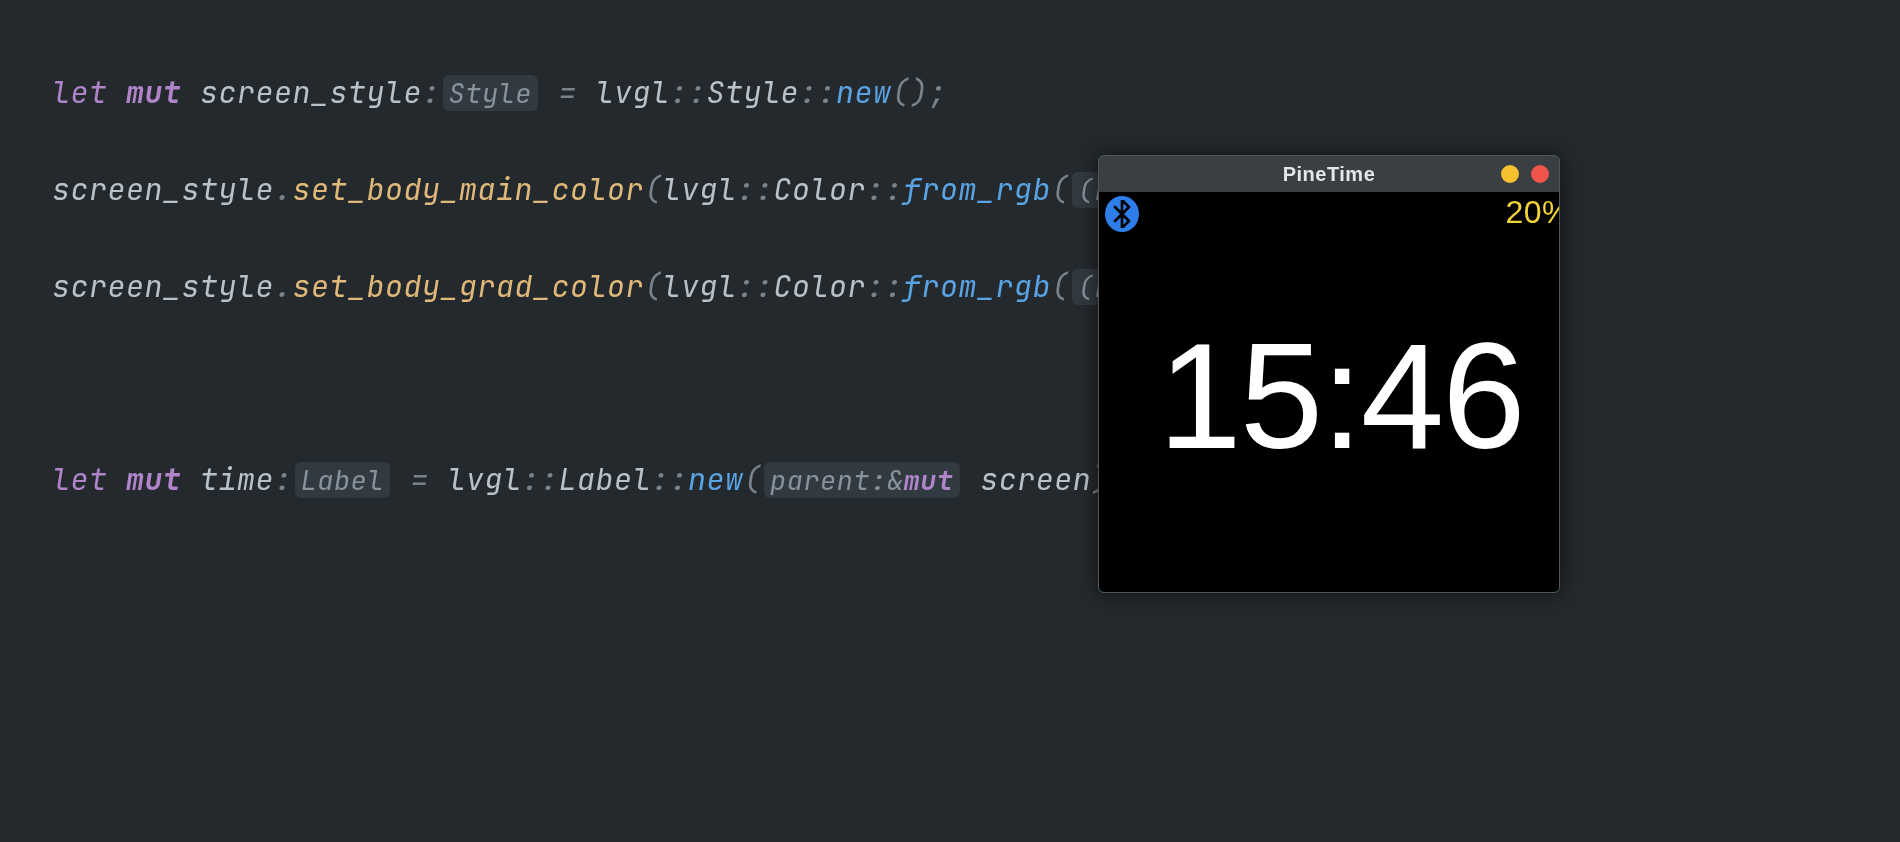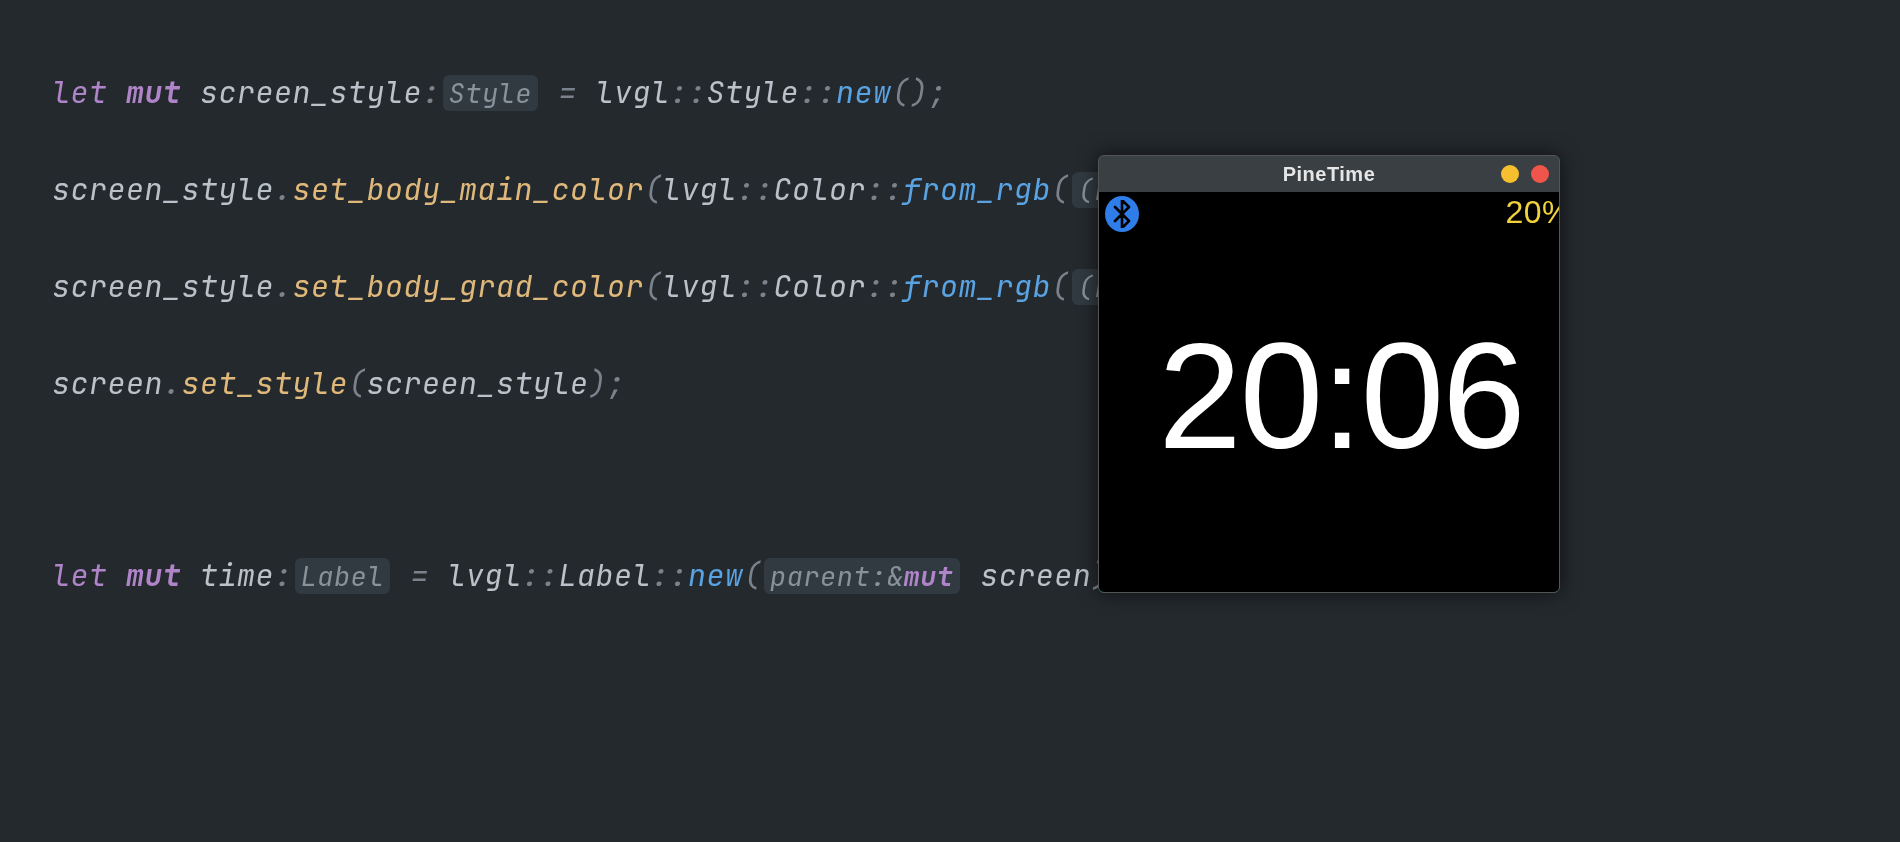"screen.set_style(screen_style);" div { html: <div><span>screen</span><span>.</span><span>set_style</span><span>(</span><span>screen_style</span><span>);</span></div> -> none }
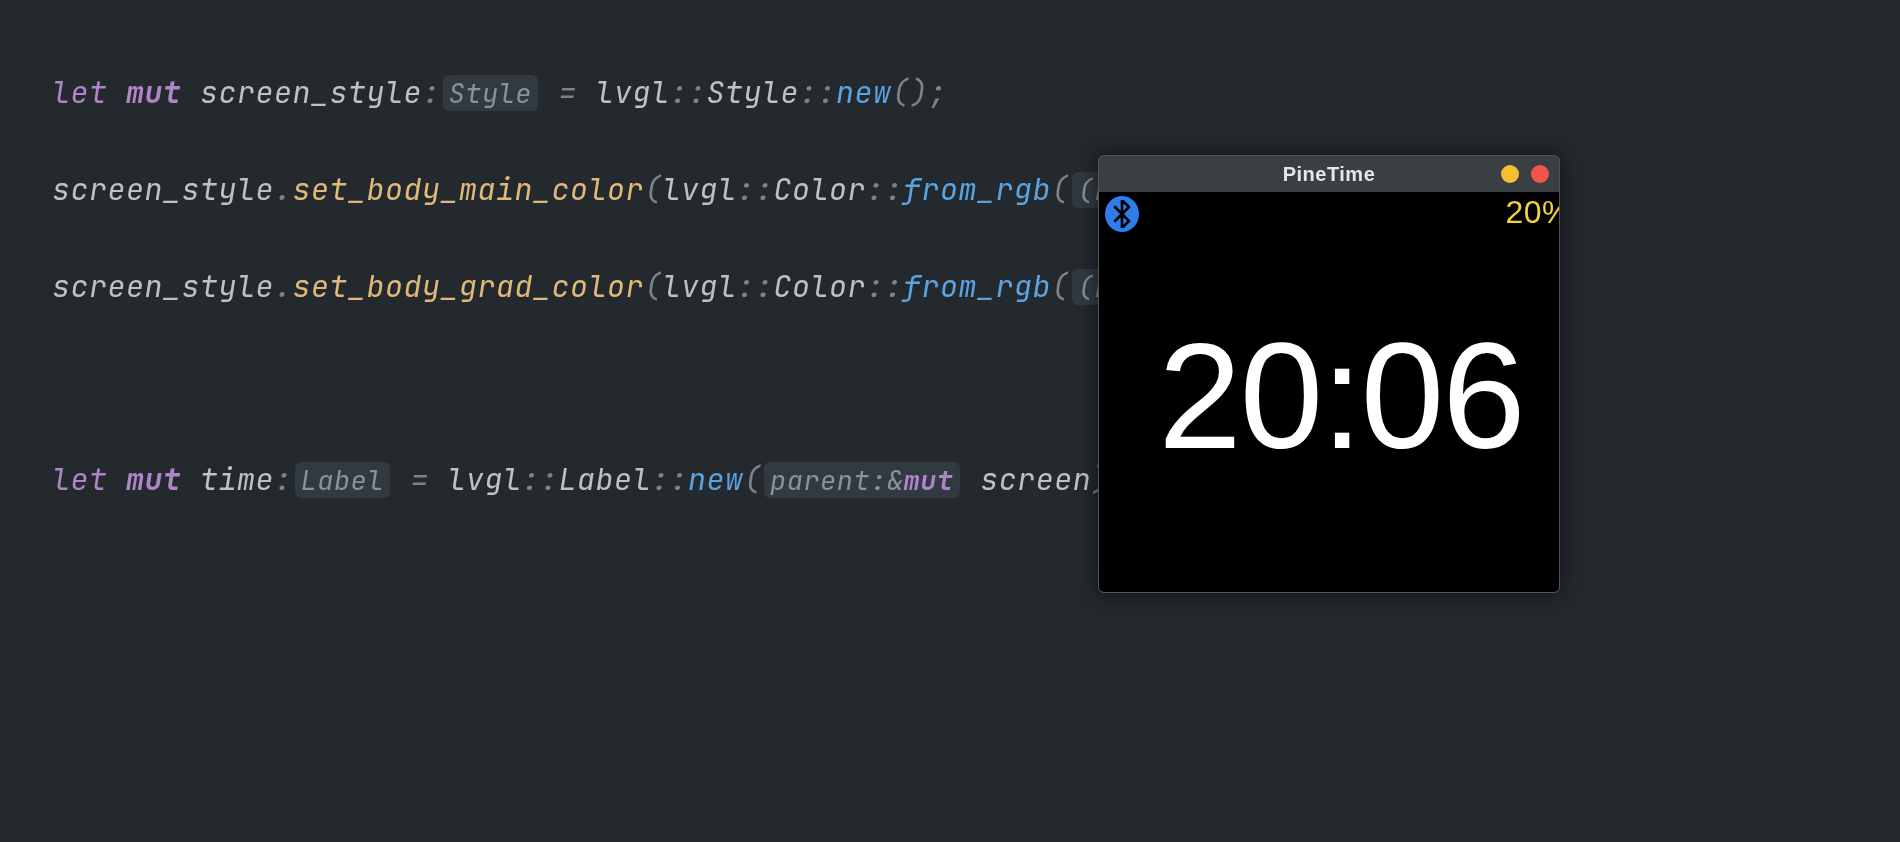"20:06" div.clock { text: 20:06 -> 15:46 }
